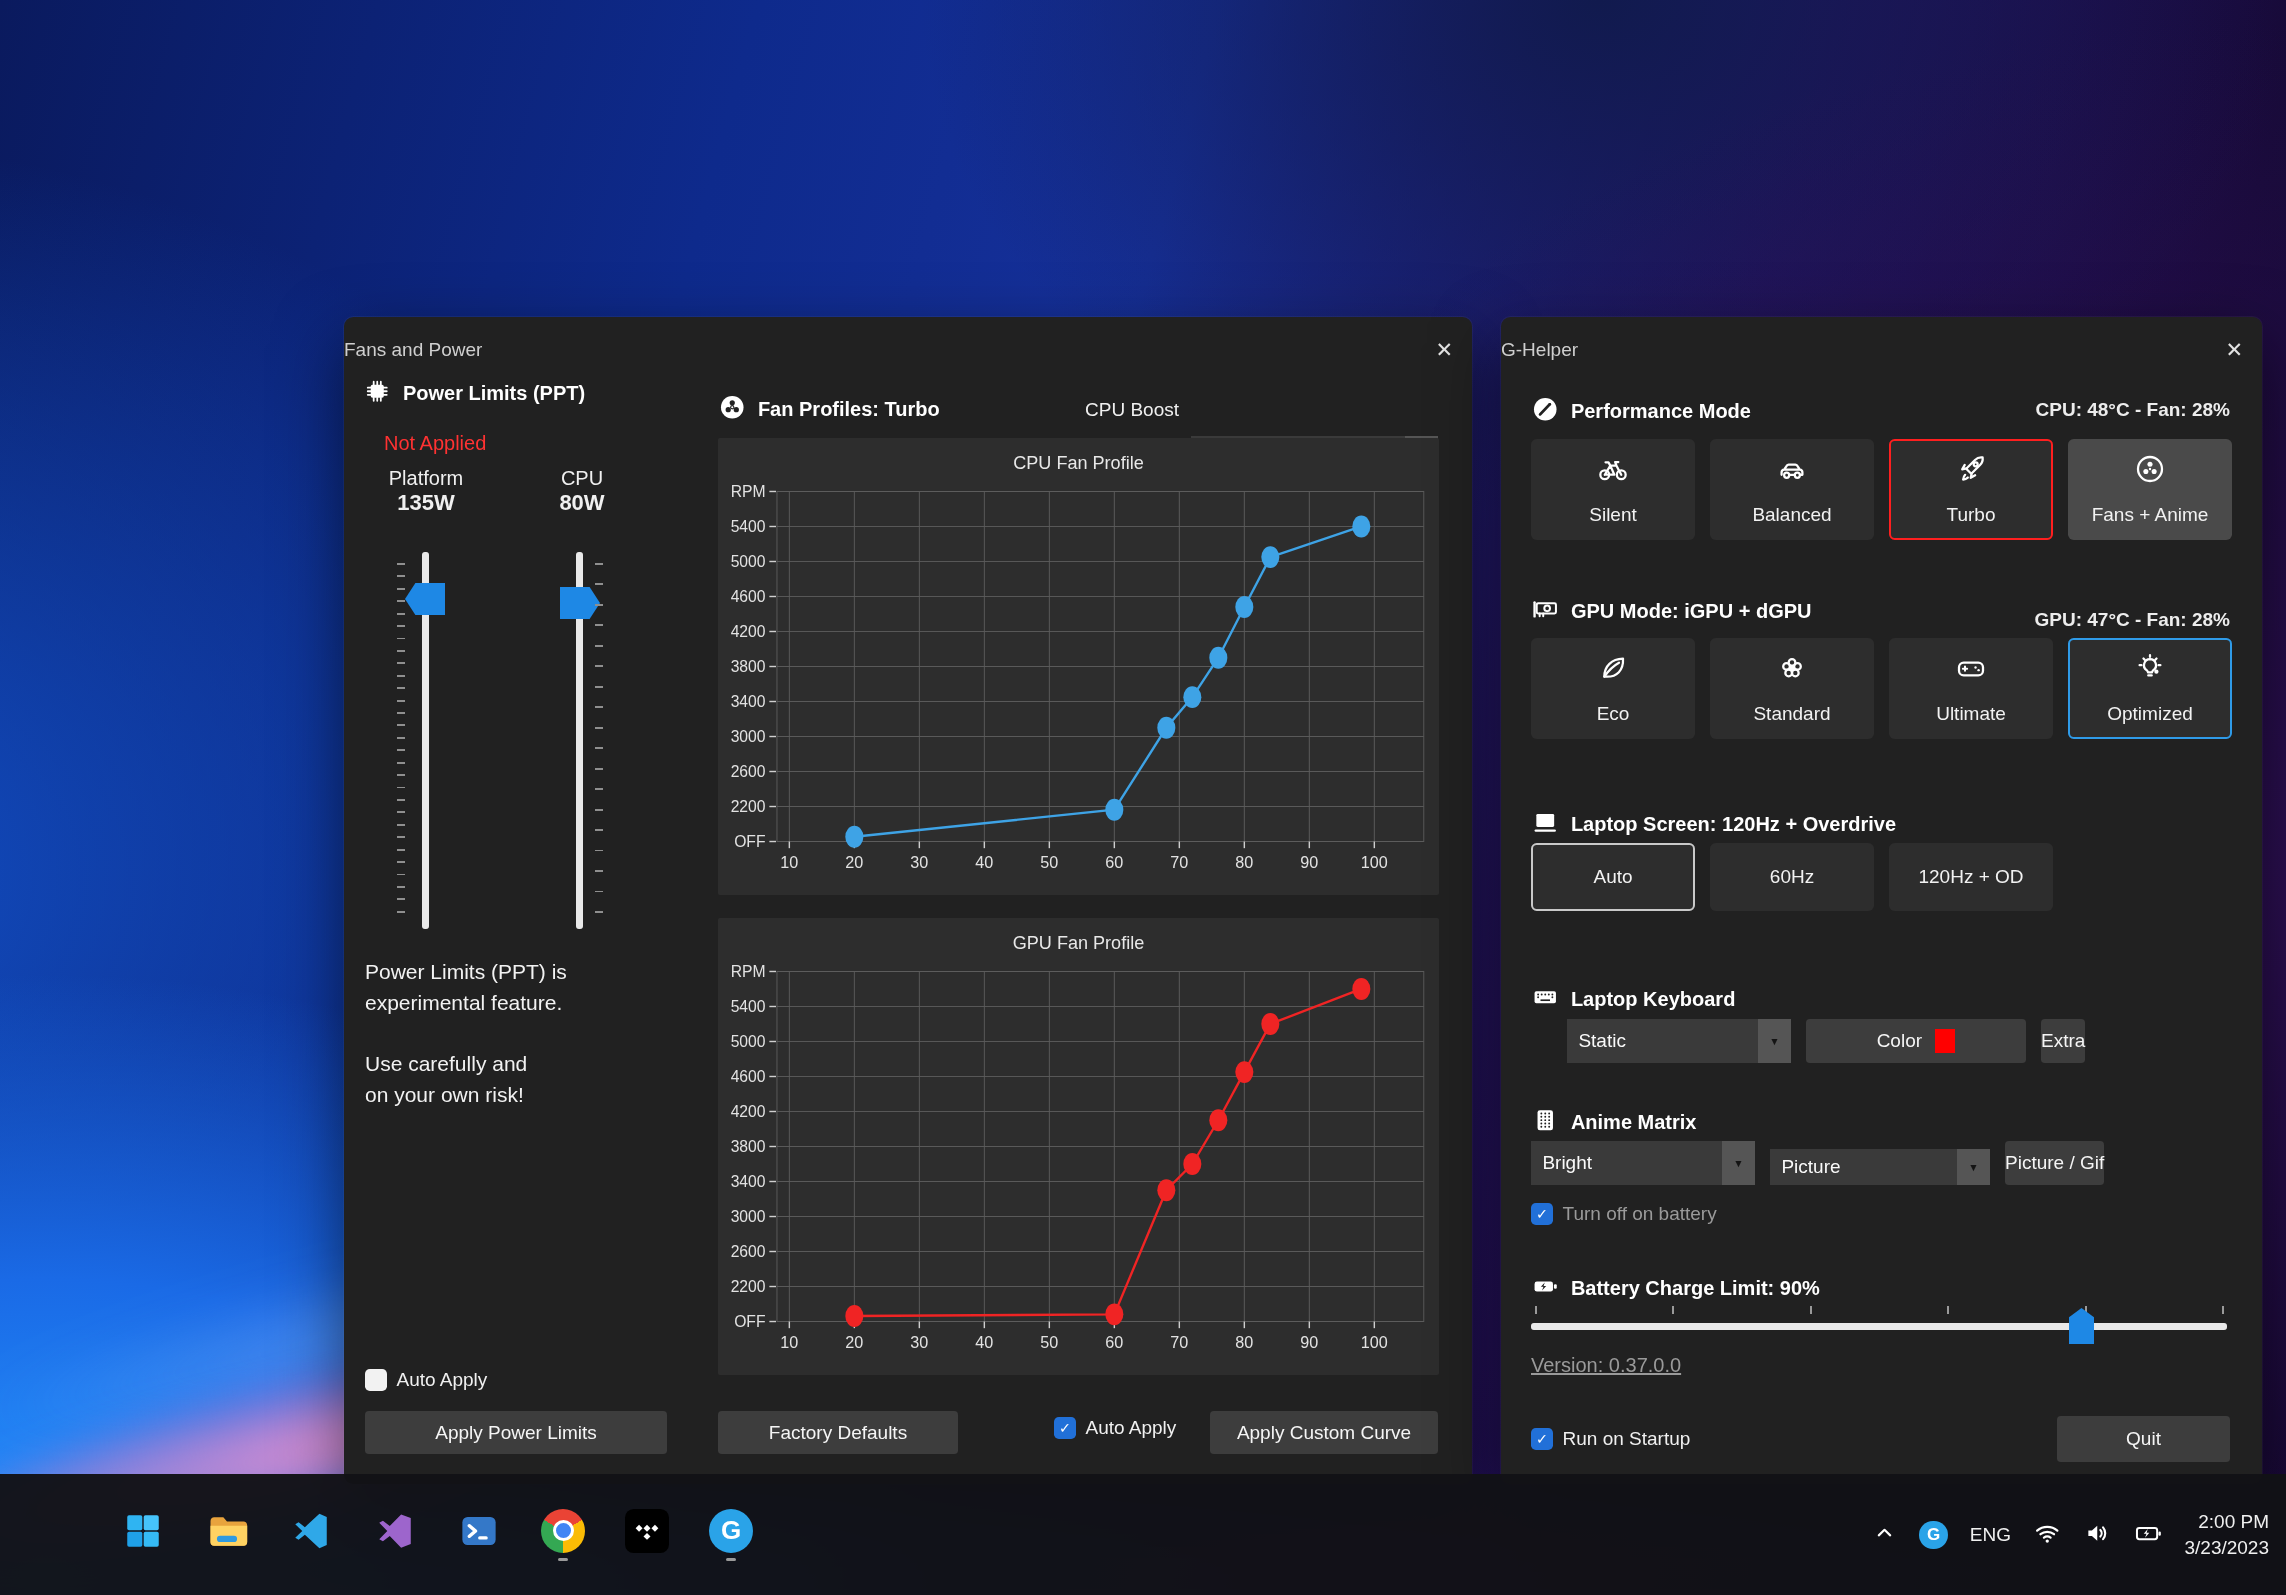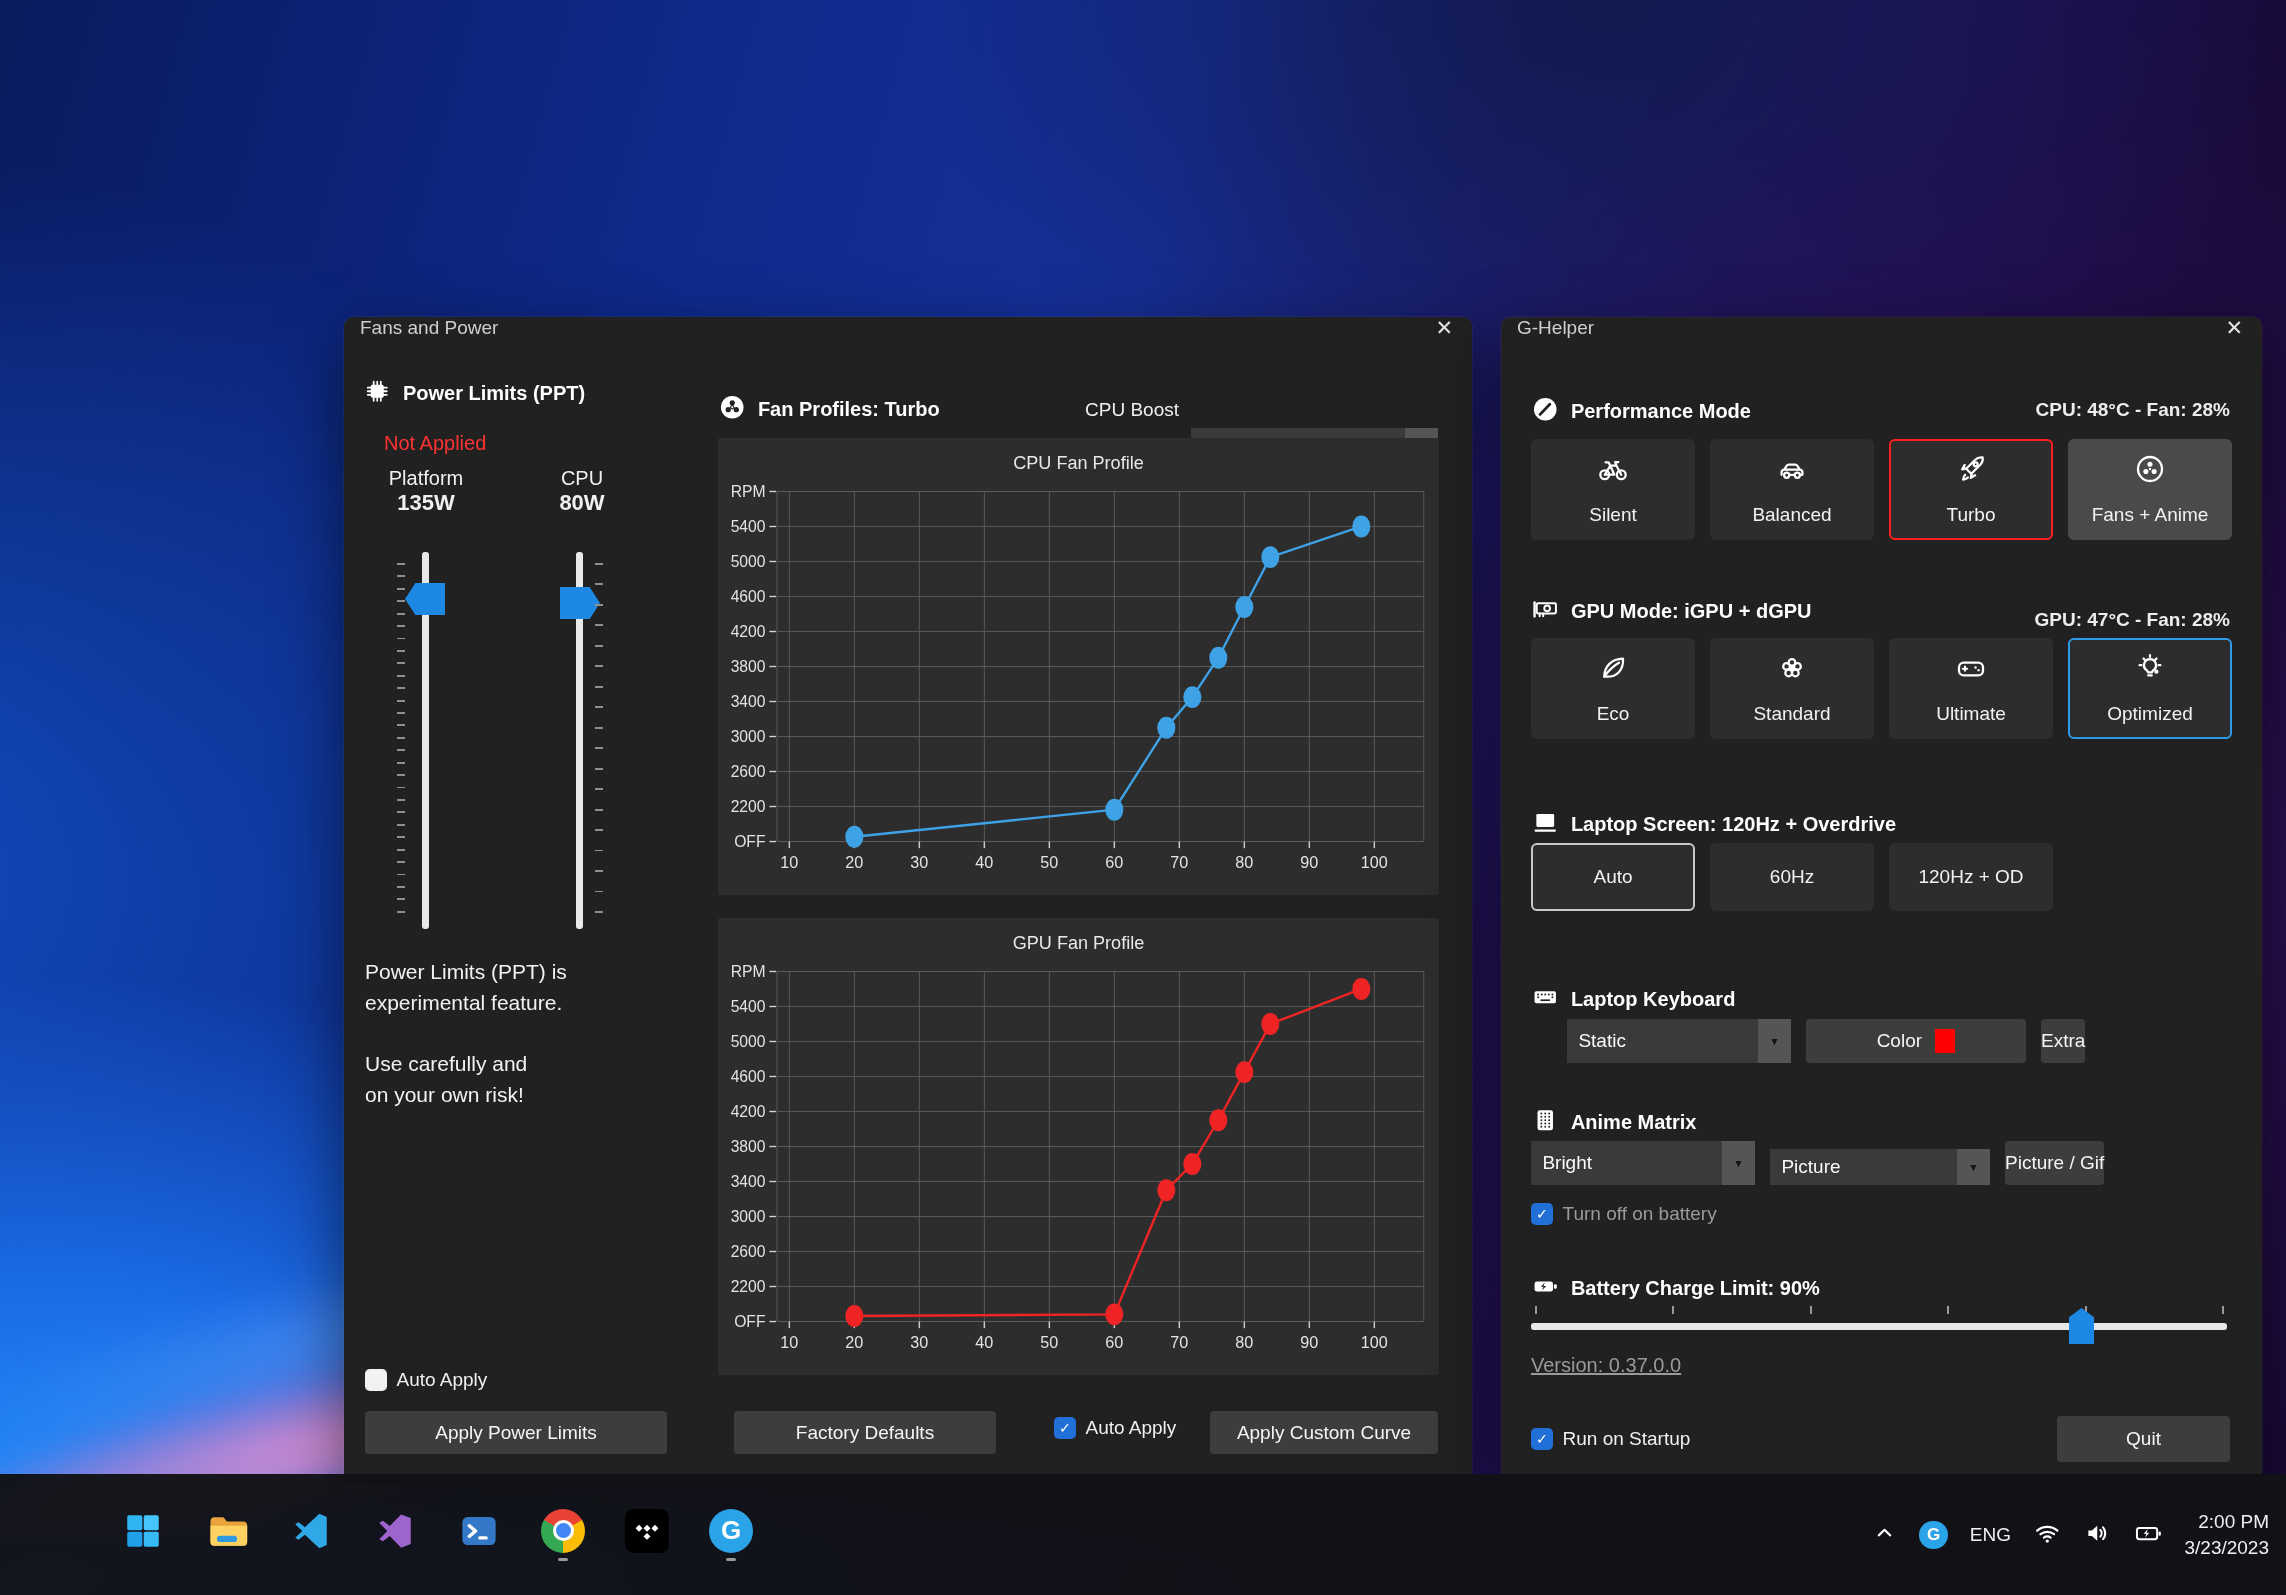"Fans and Power" .titlebar { align-items: flex-start -> center; margin-top: none -> 8px; padding: 0 19px 0 16px -> 0 19px 0 0 }
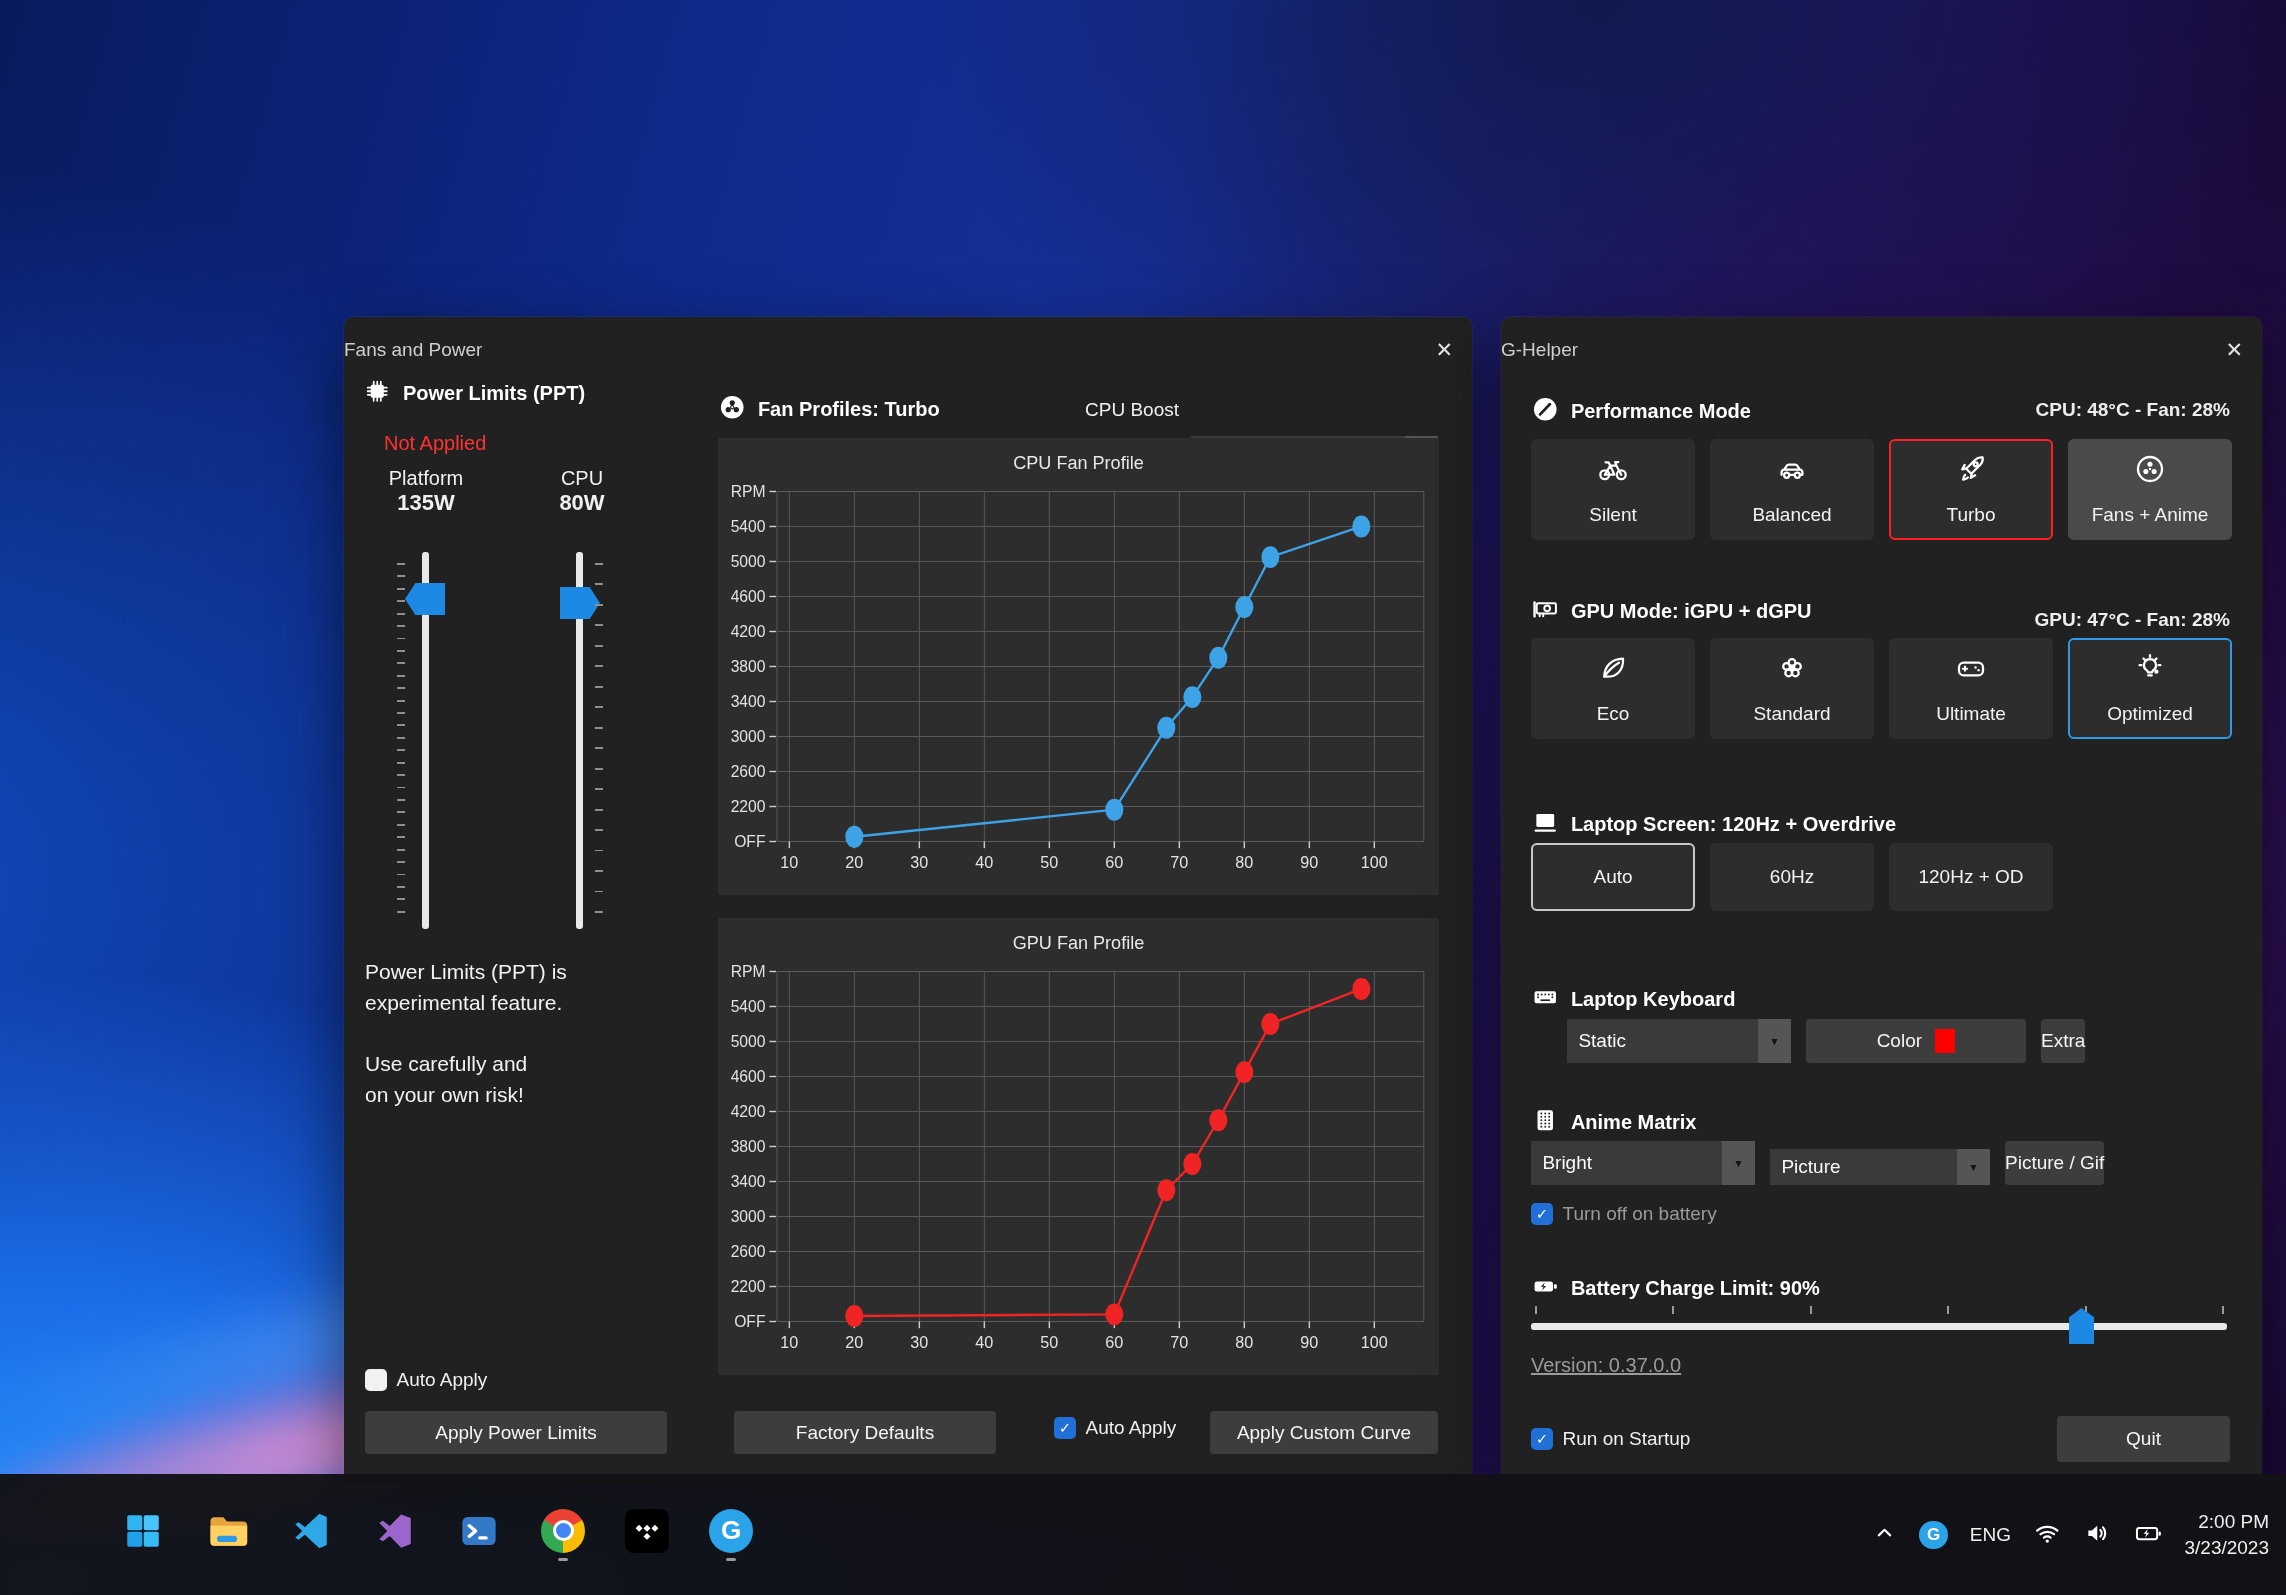"Factory Defaults" div.abs { margin-left: 16px -> none; width: 262px -> 240px }
